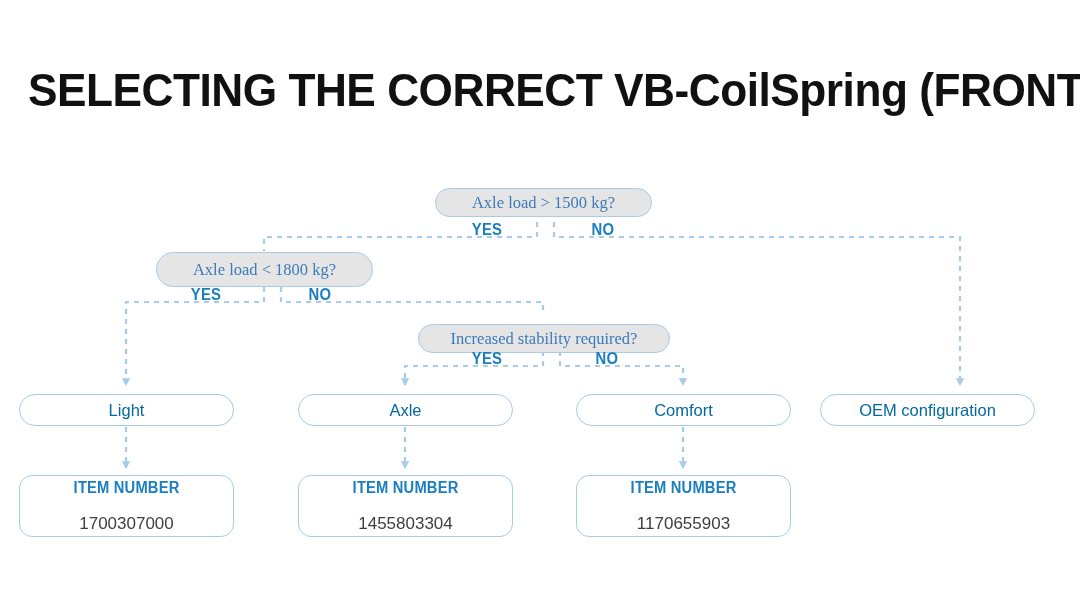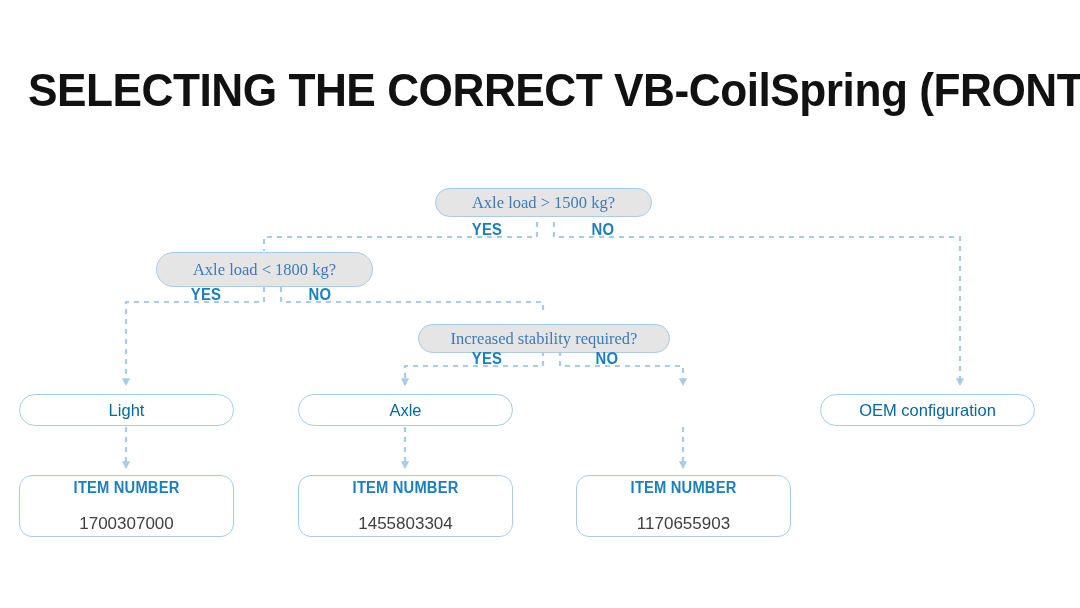"Comfort" div.outcome { html: none -> <div> <span>Comfort</span> </div> }
